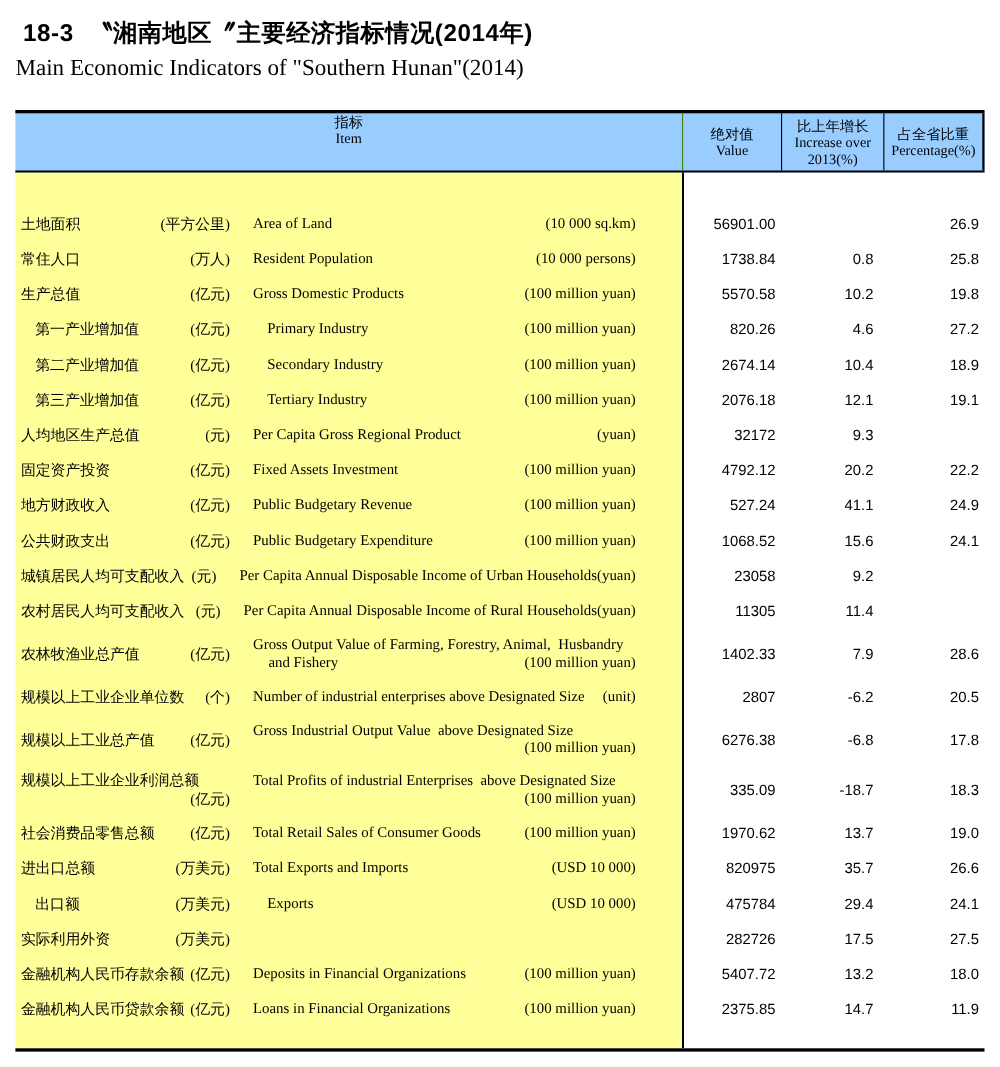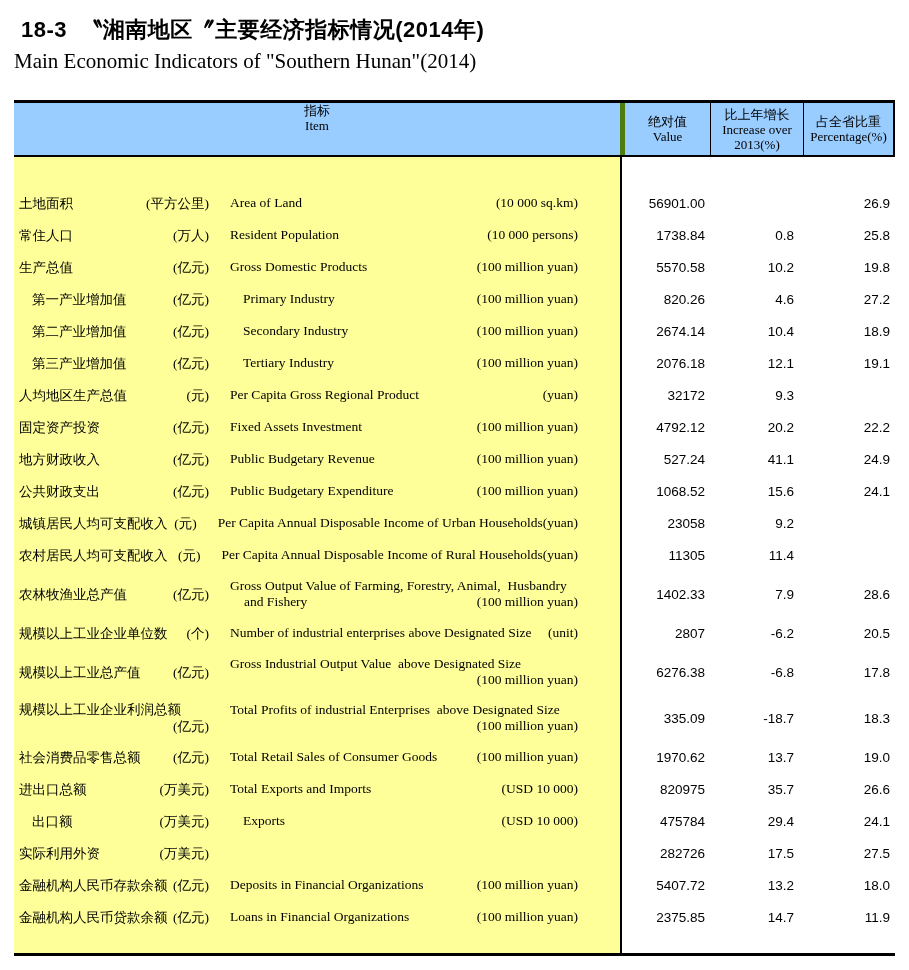"绝对值" .th-val { border-left: 5px solid #4d7c0f -> 1px solid #4d7c0f }
